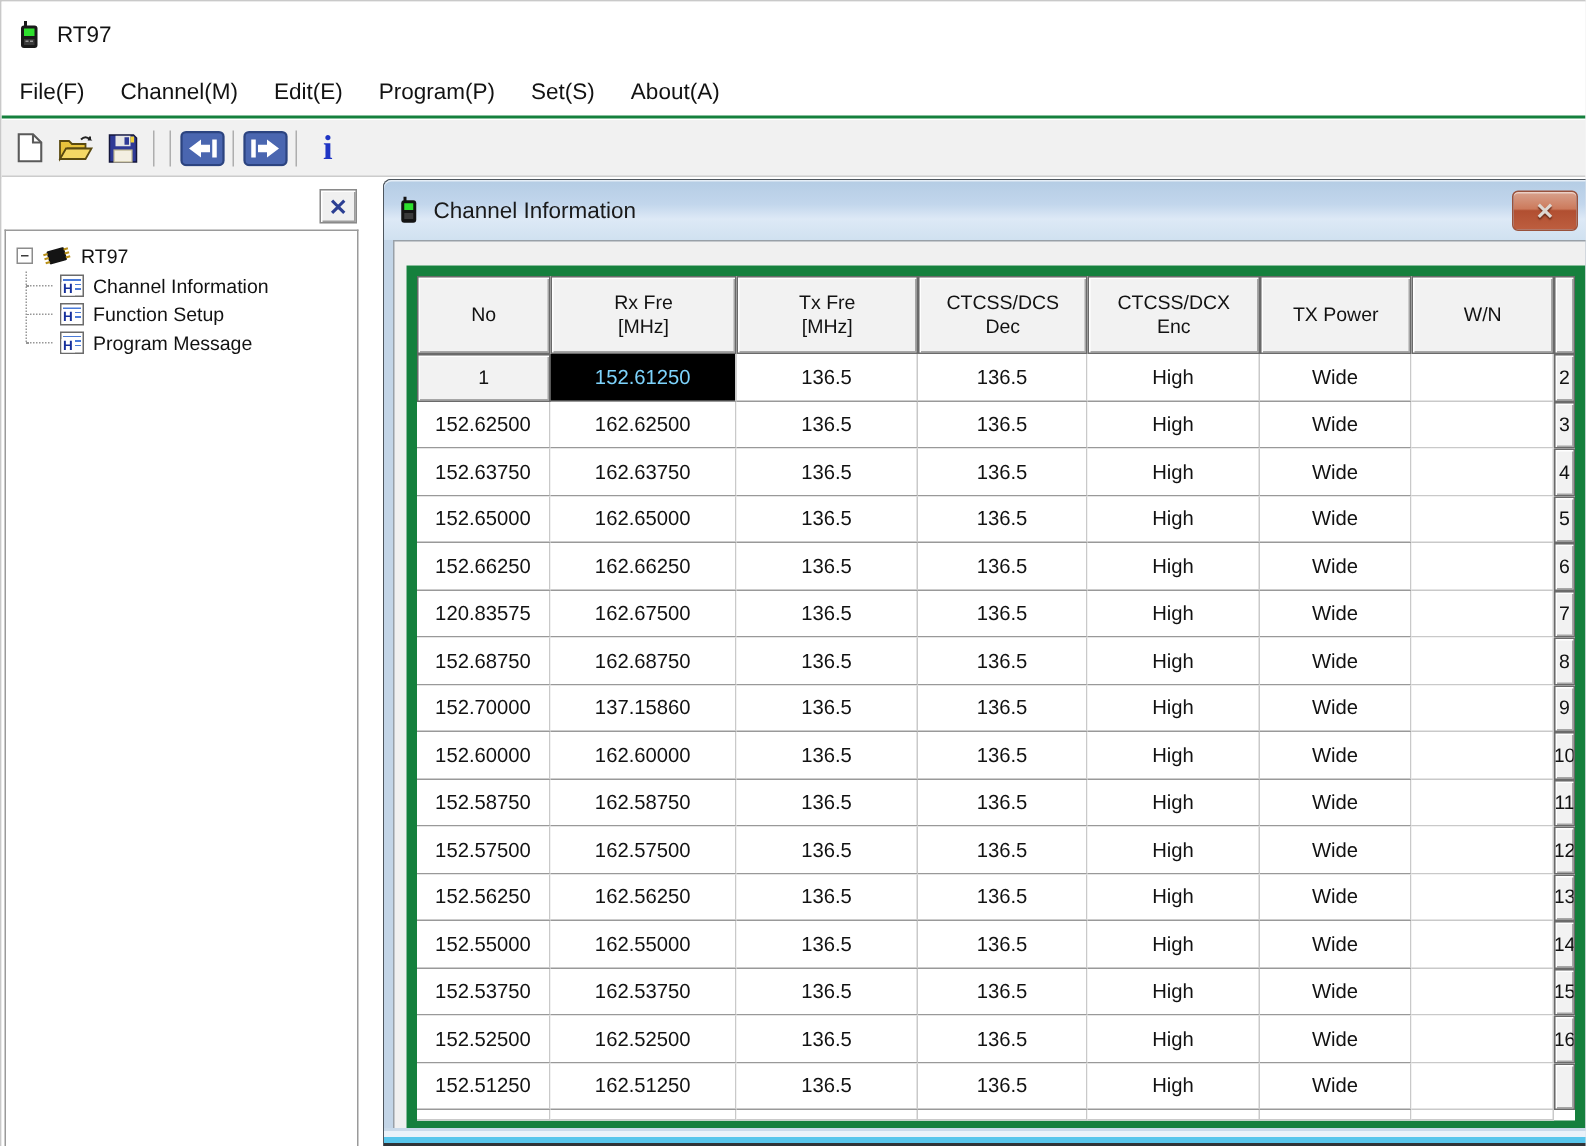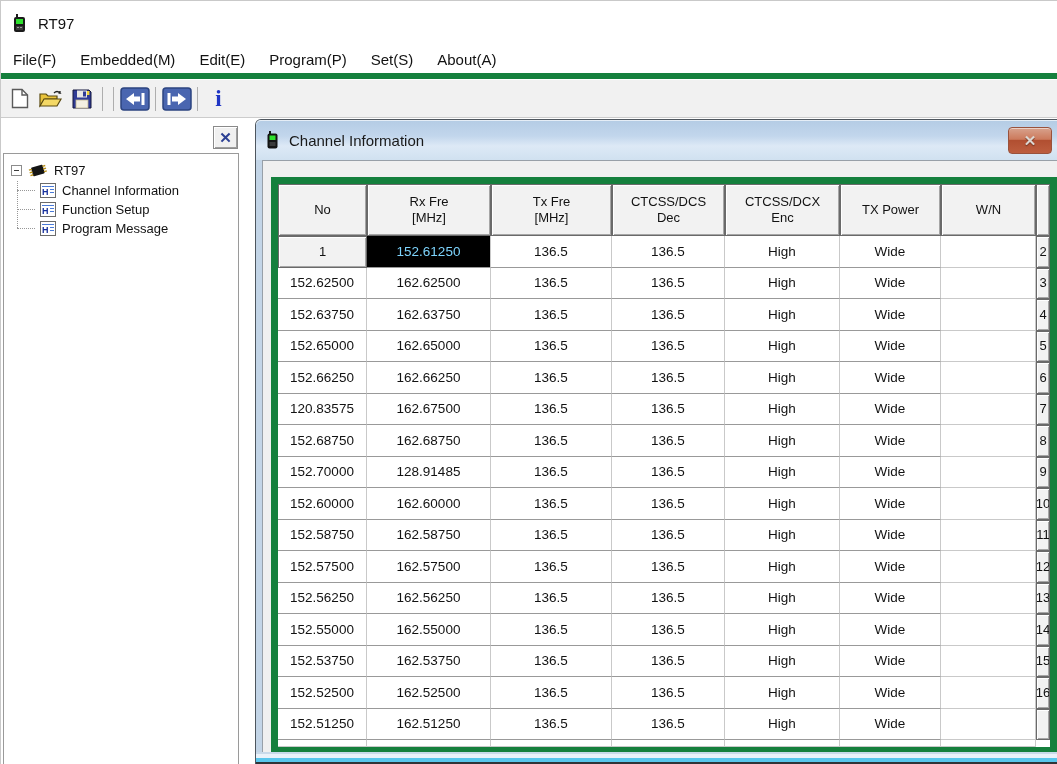"File(F)" .menubar { border-bottom: 6px solid #15803d -> 2px solid #15803d }
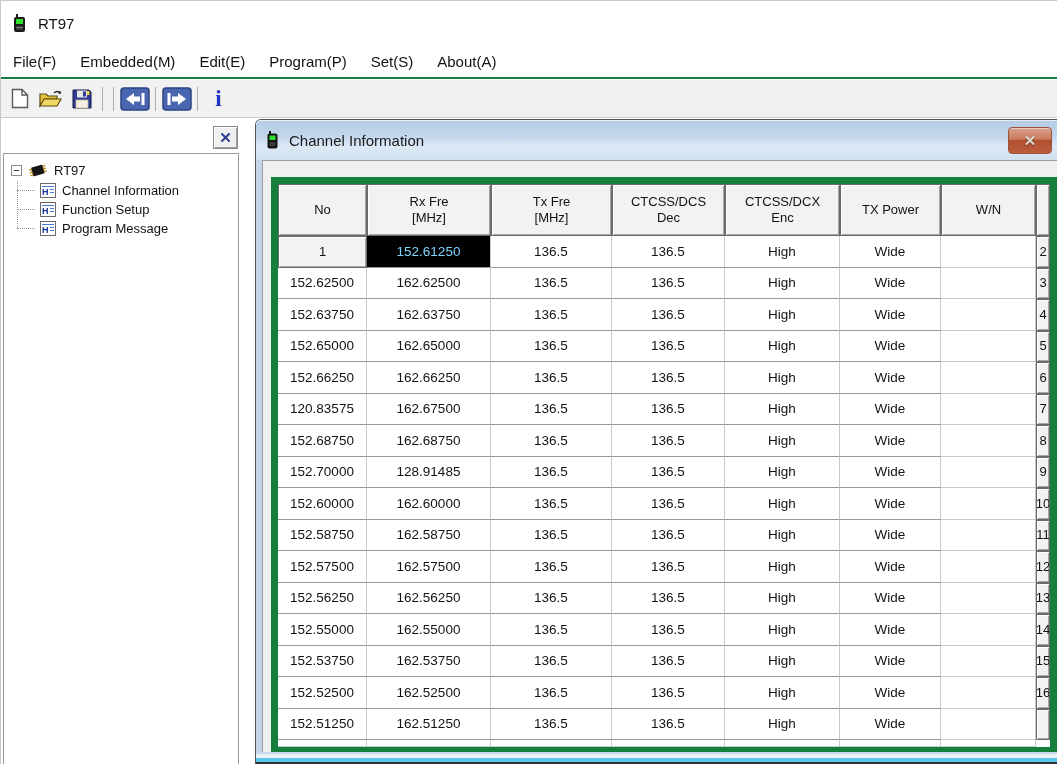"Embedded(M)" span.menu-item { text: Embedded -> Channel }
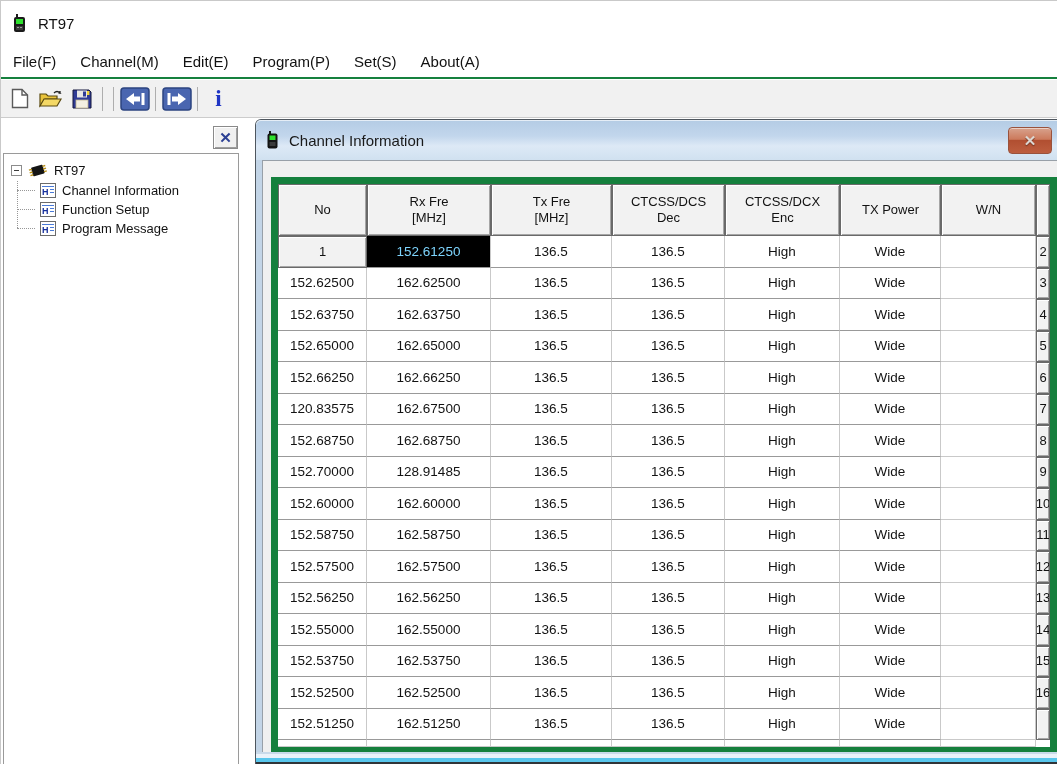"128.91485" div.dcell { text: 128.91485 -> 137.15860 }
